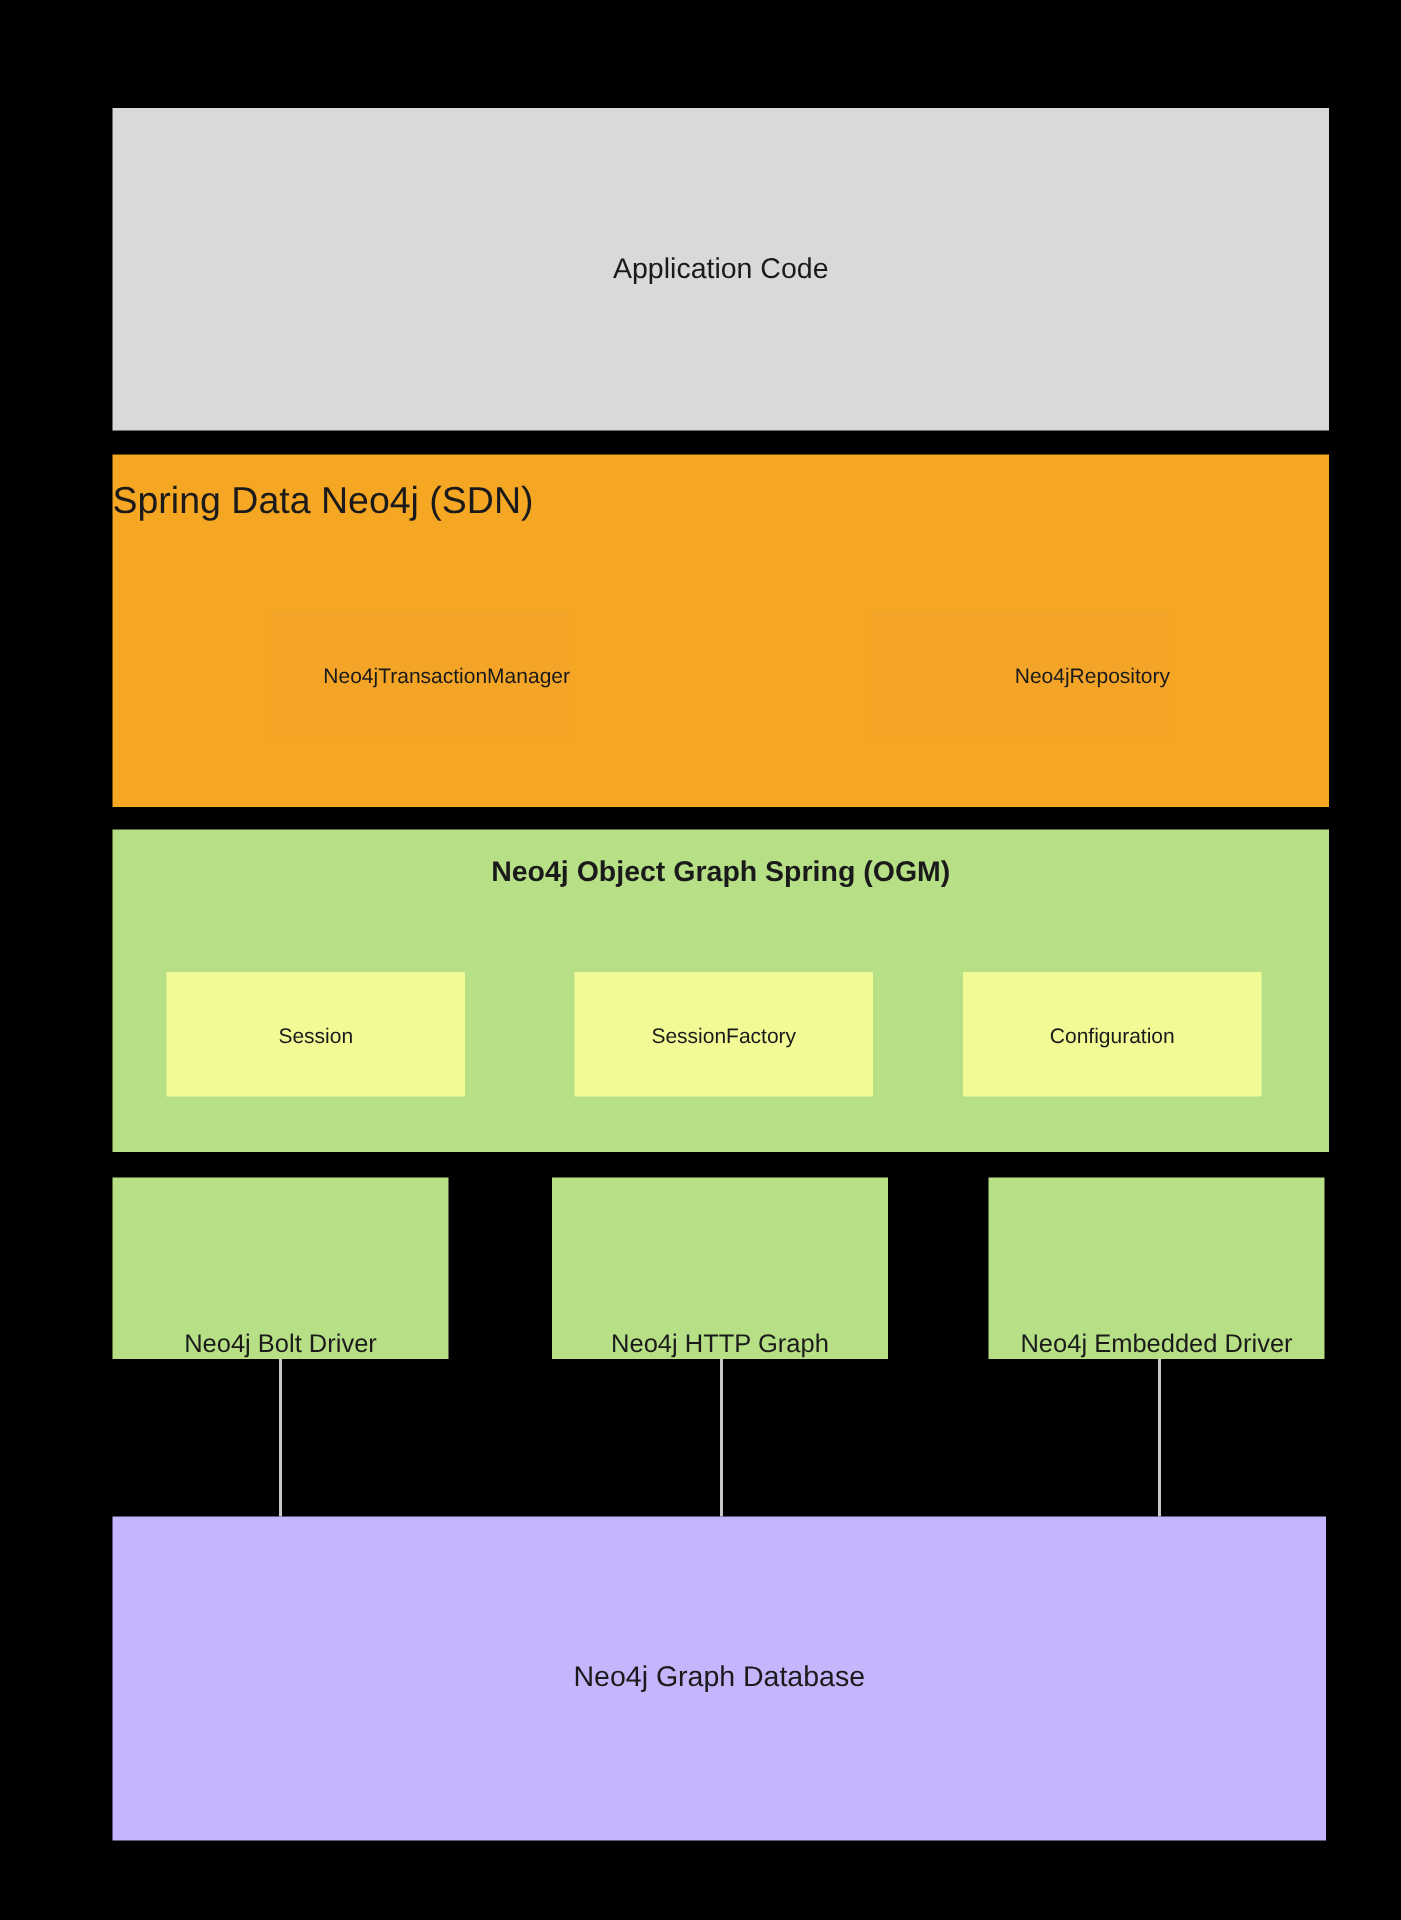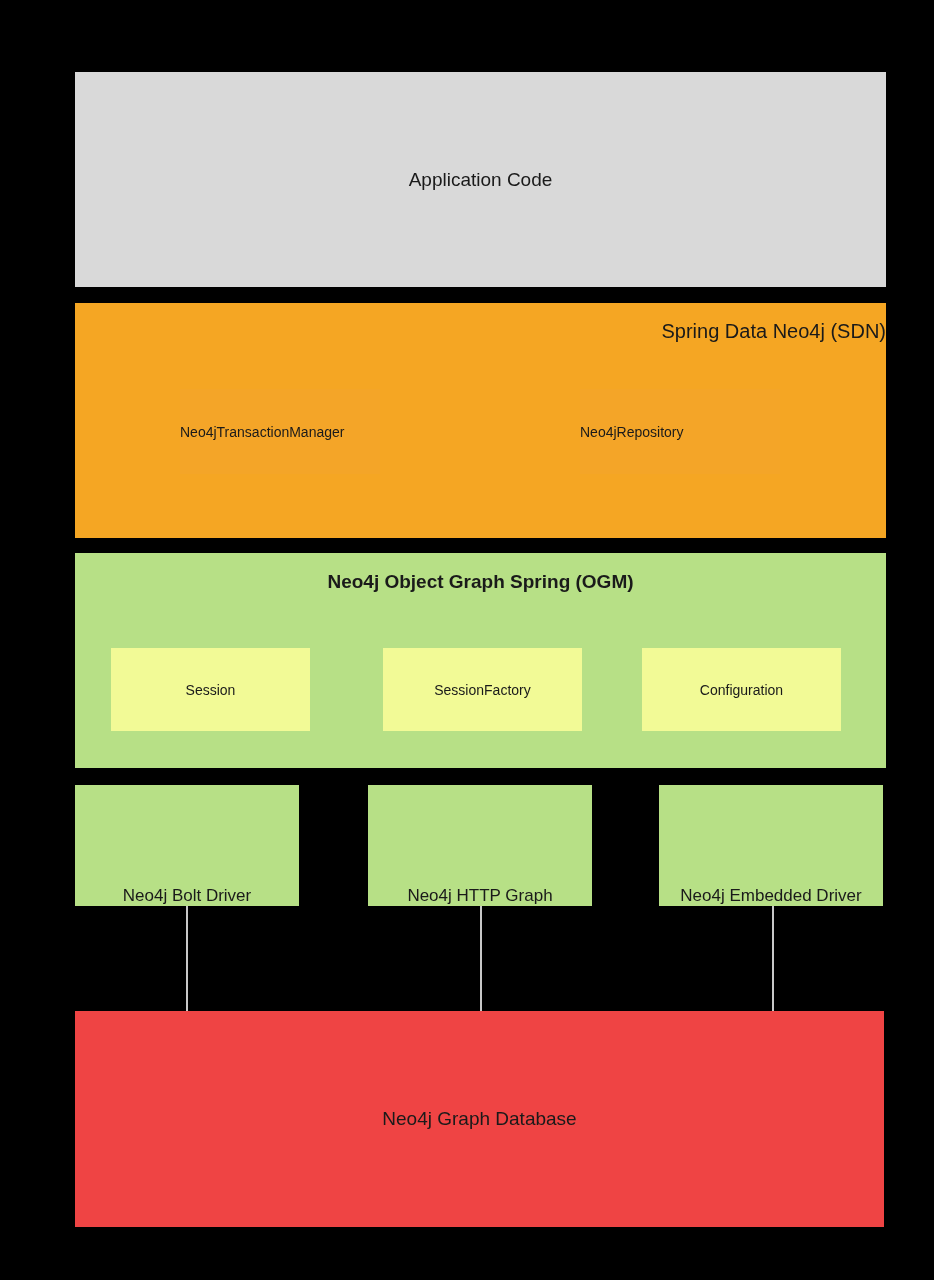"Spring Data Neo4j (SDN)" .layer-sdn .layer-title { font-size: 20px -> 25px; text-align: right -> left }
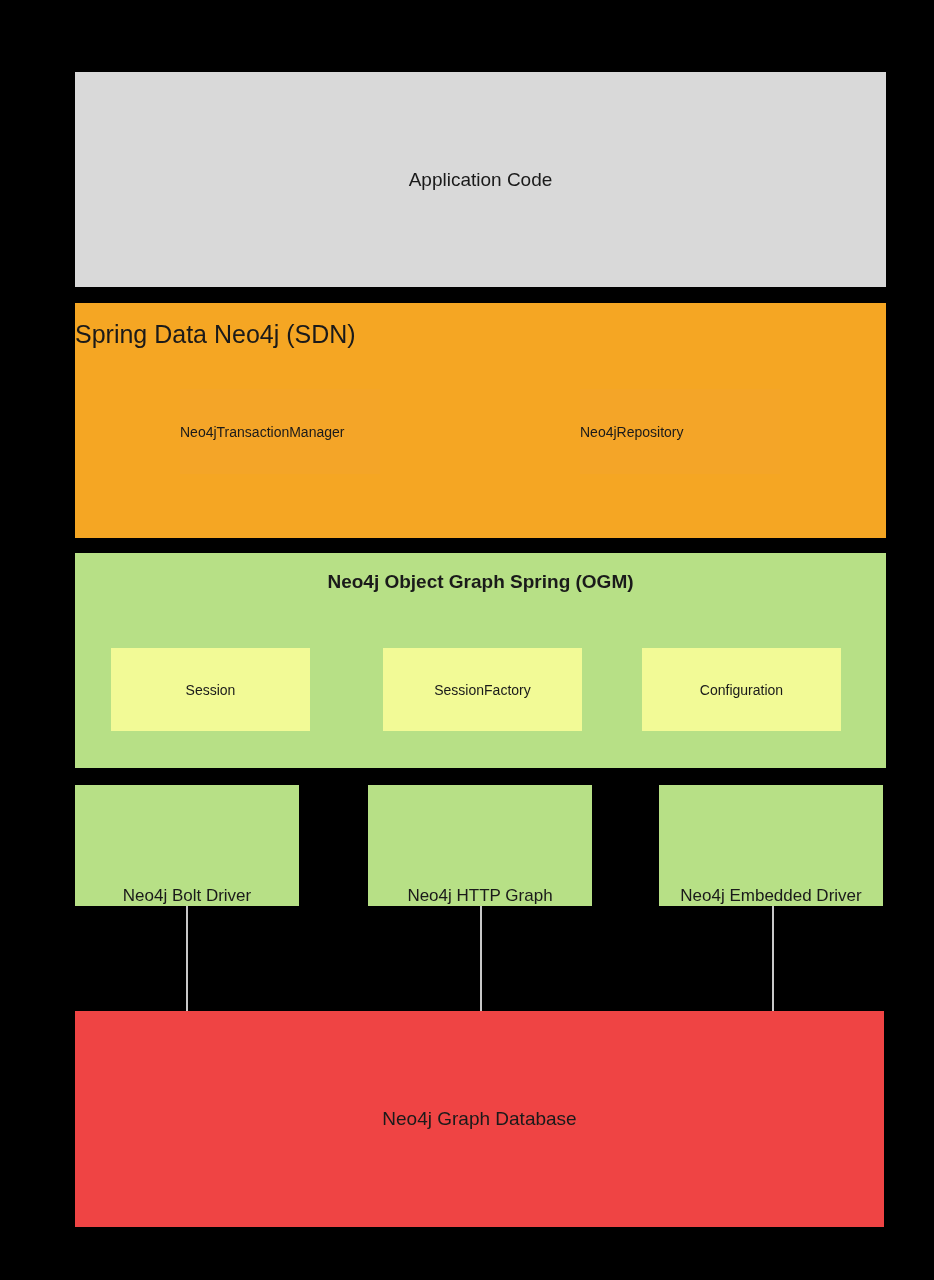"Neo4jTransactionManager" .sdn-sub { justify-content: flex-start -> flex-end; top: 86px -> 104px }
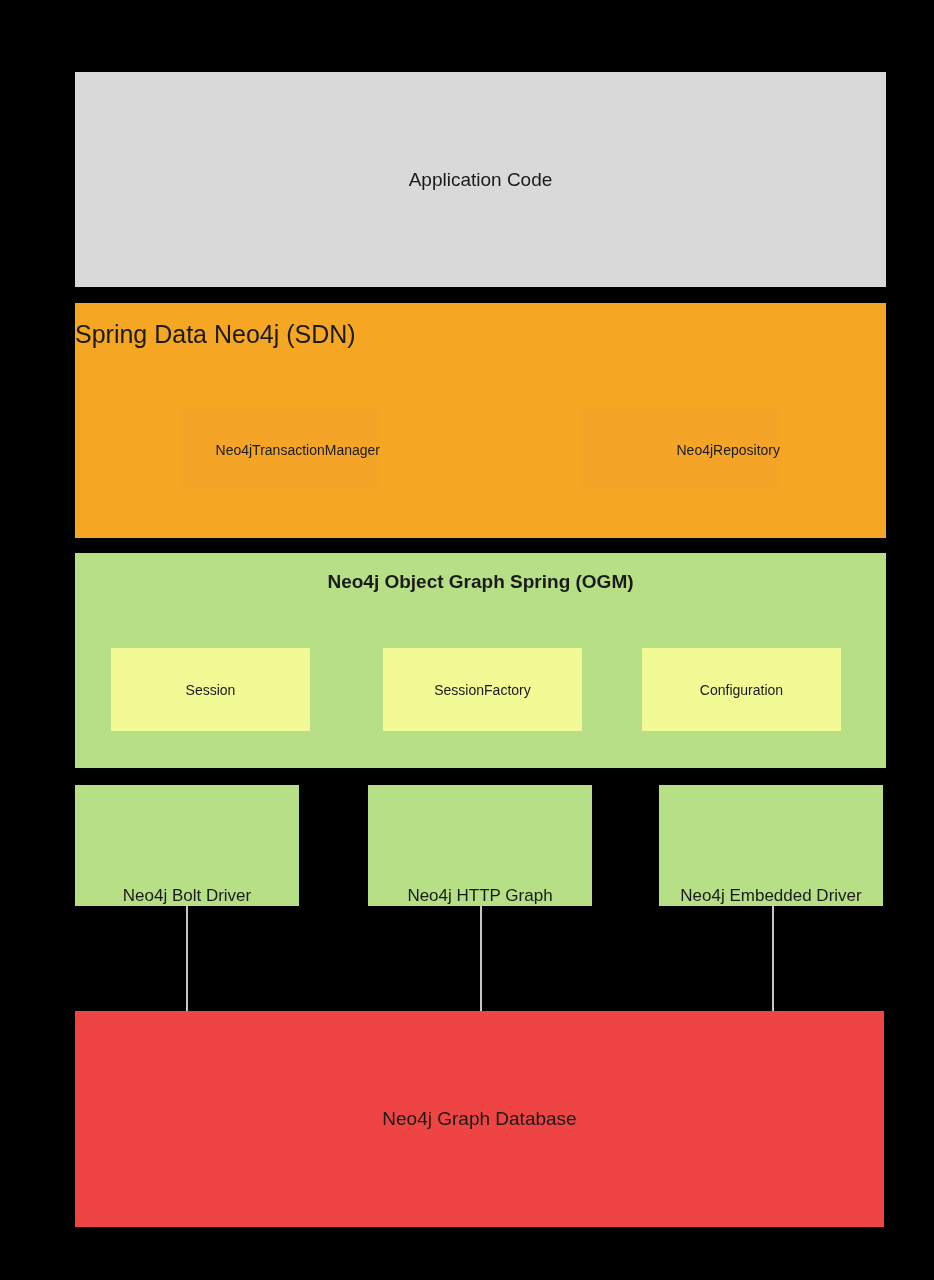"Neo4j Graph Database" .layer-db { background: #ef4444 -> #c4b5fd }
